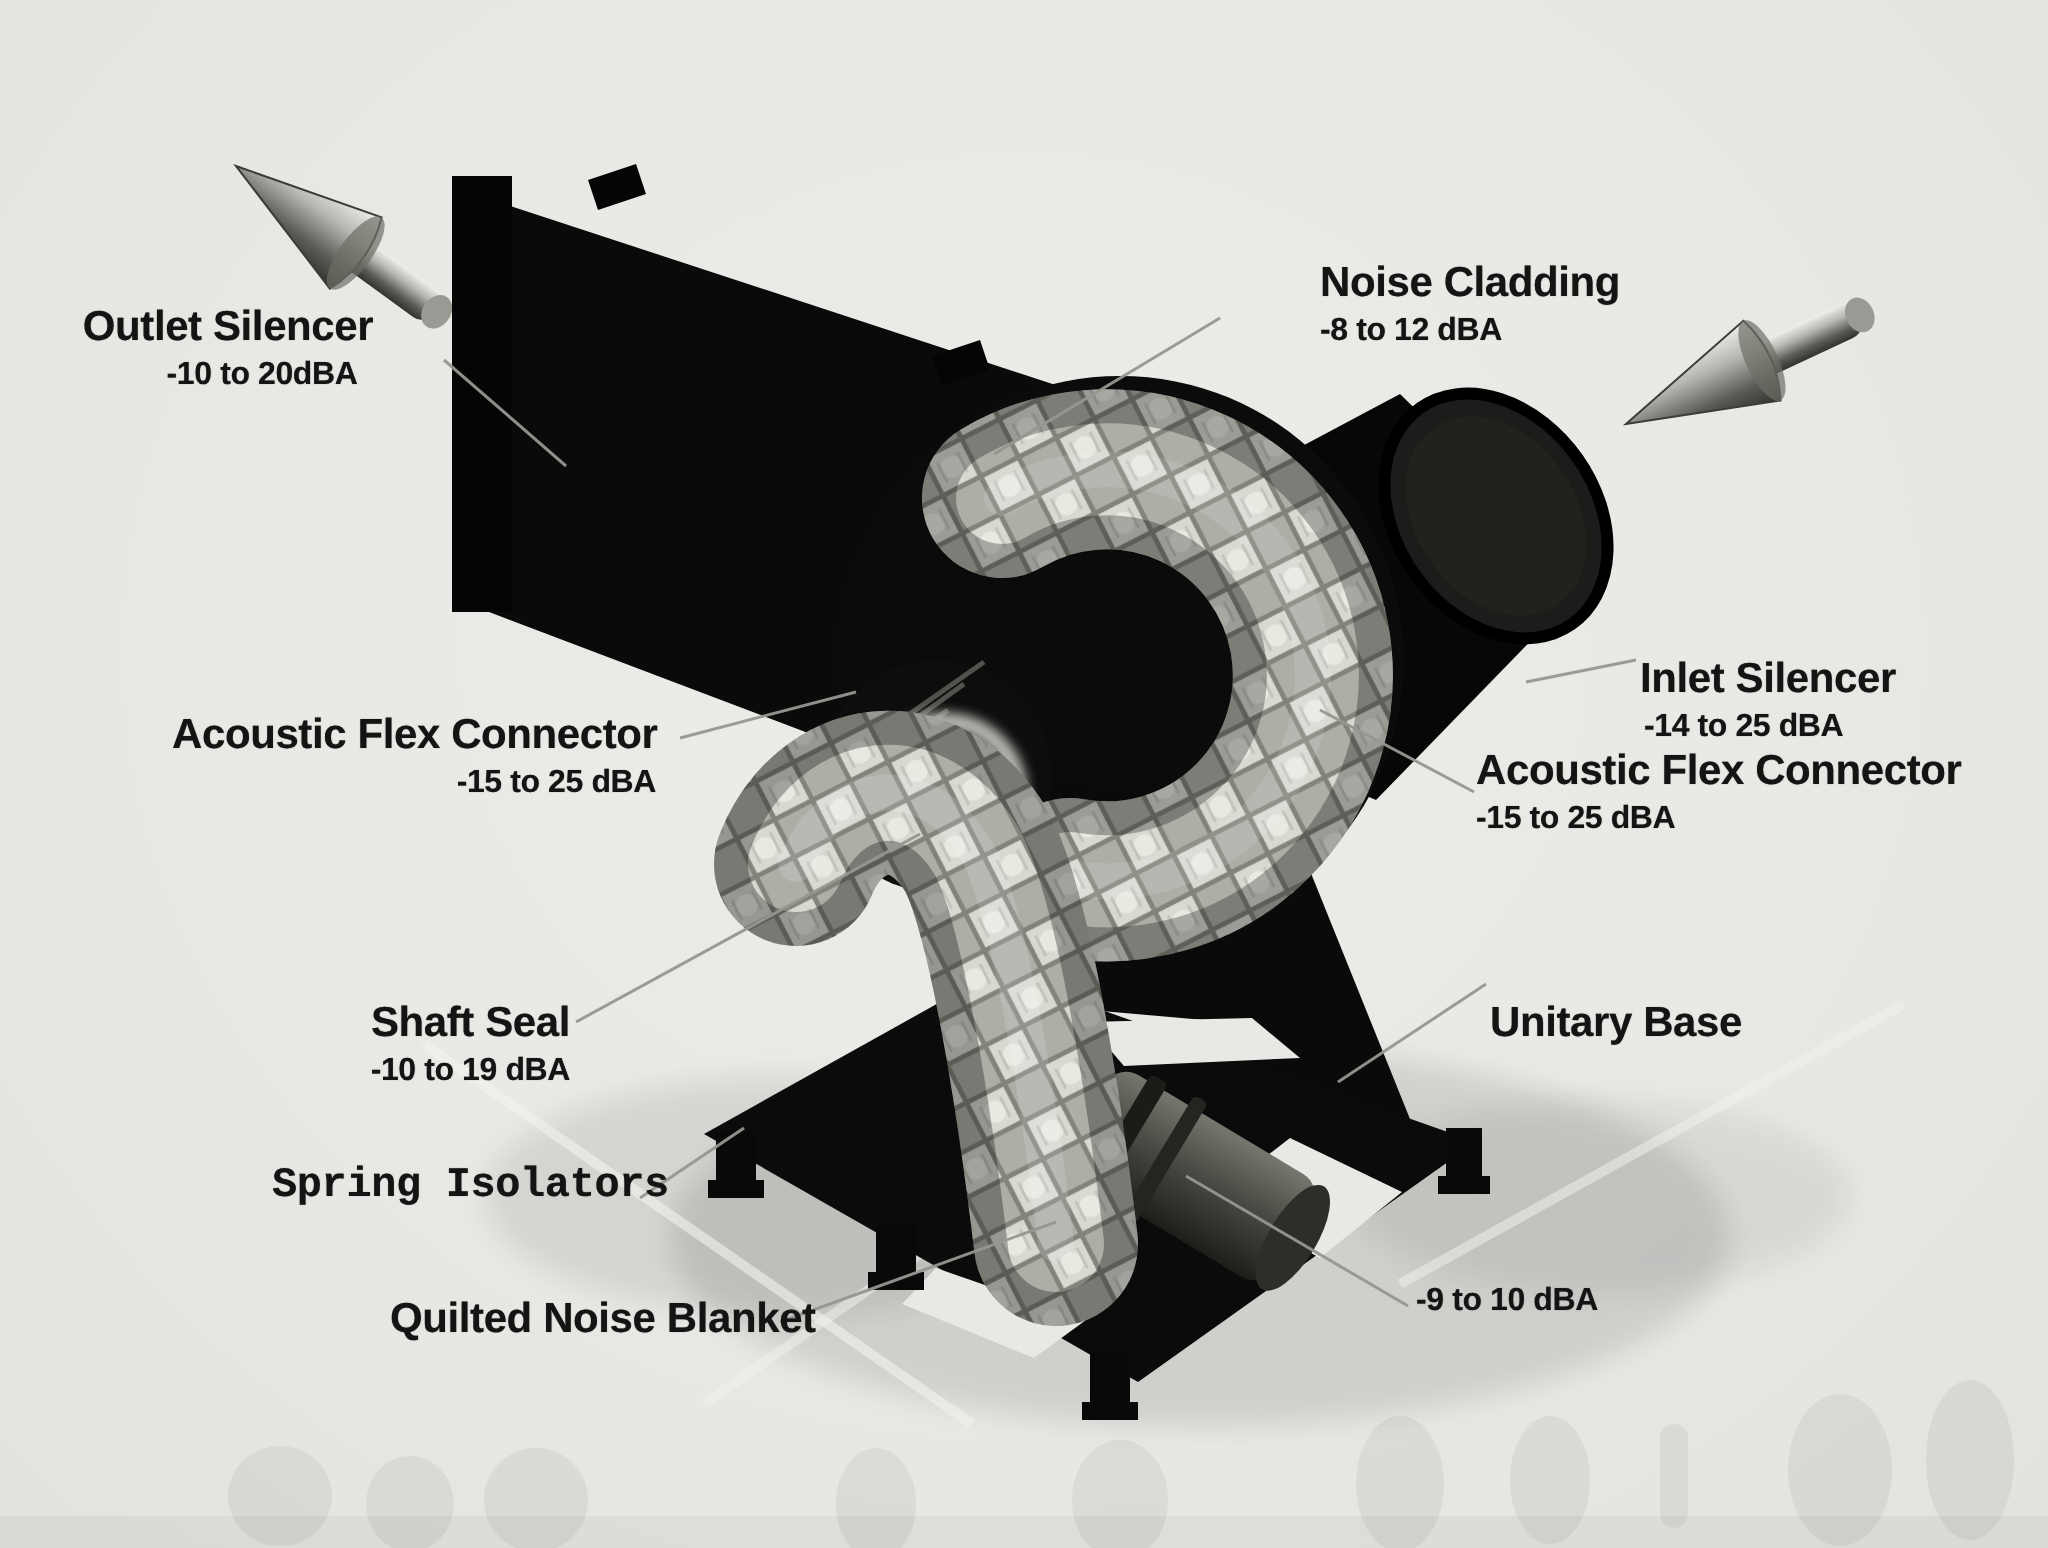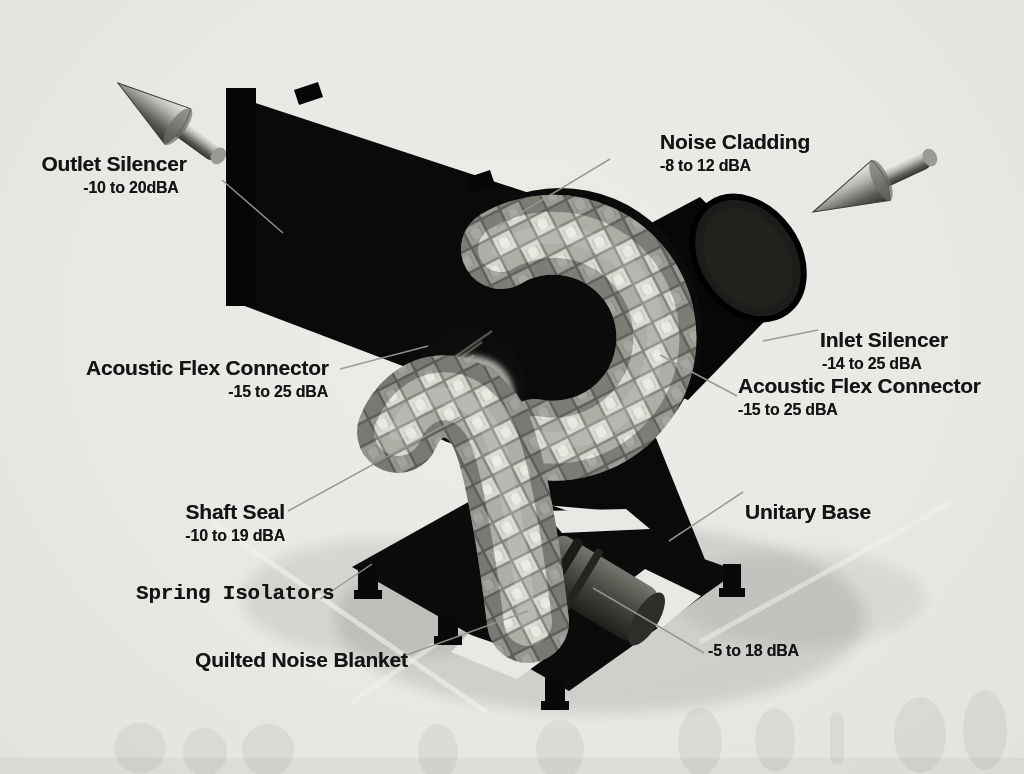"-5 to 18 dBA" span.crange { text: -5 to 18 -> -9 to 10 }
